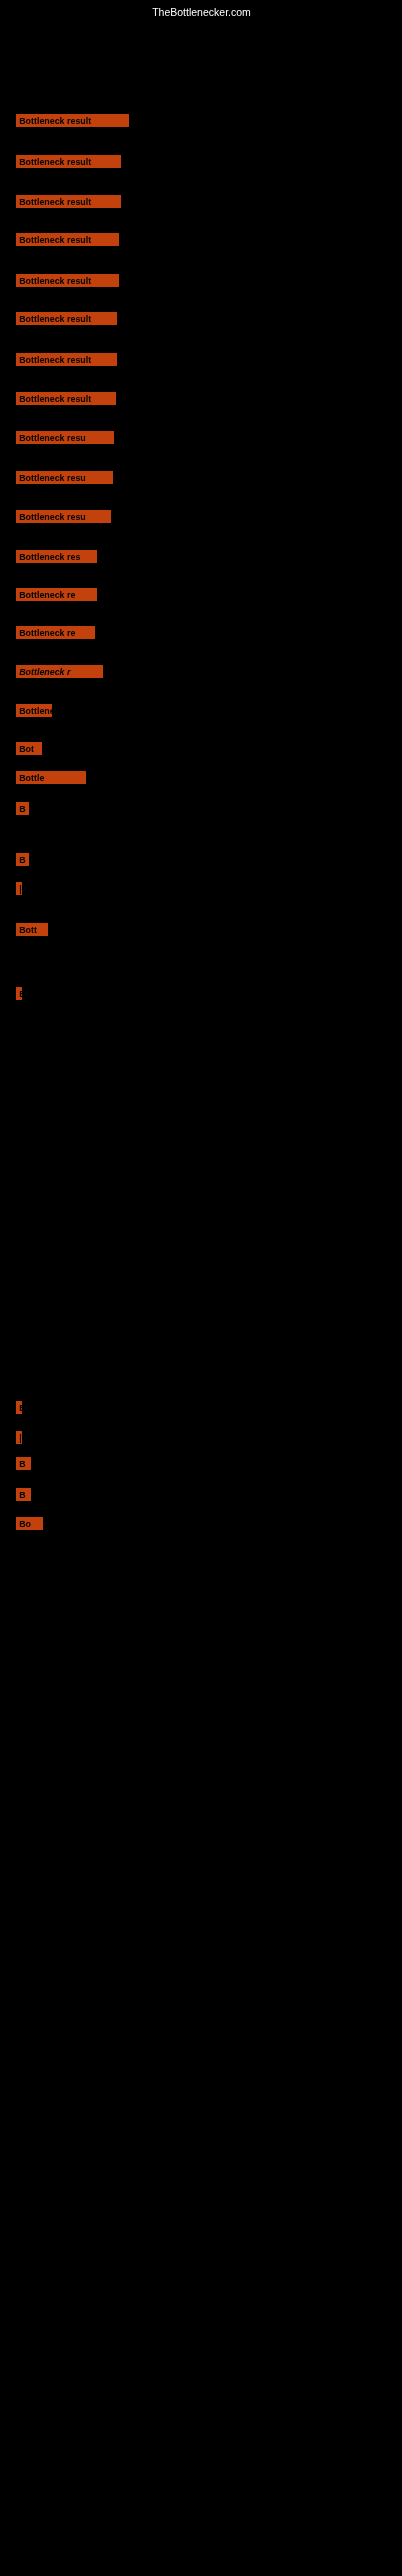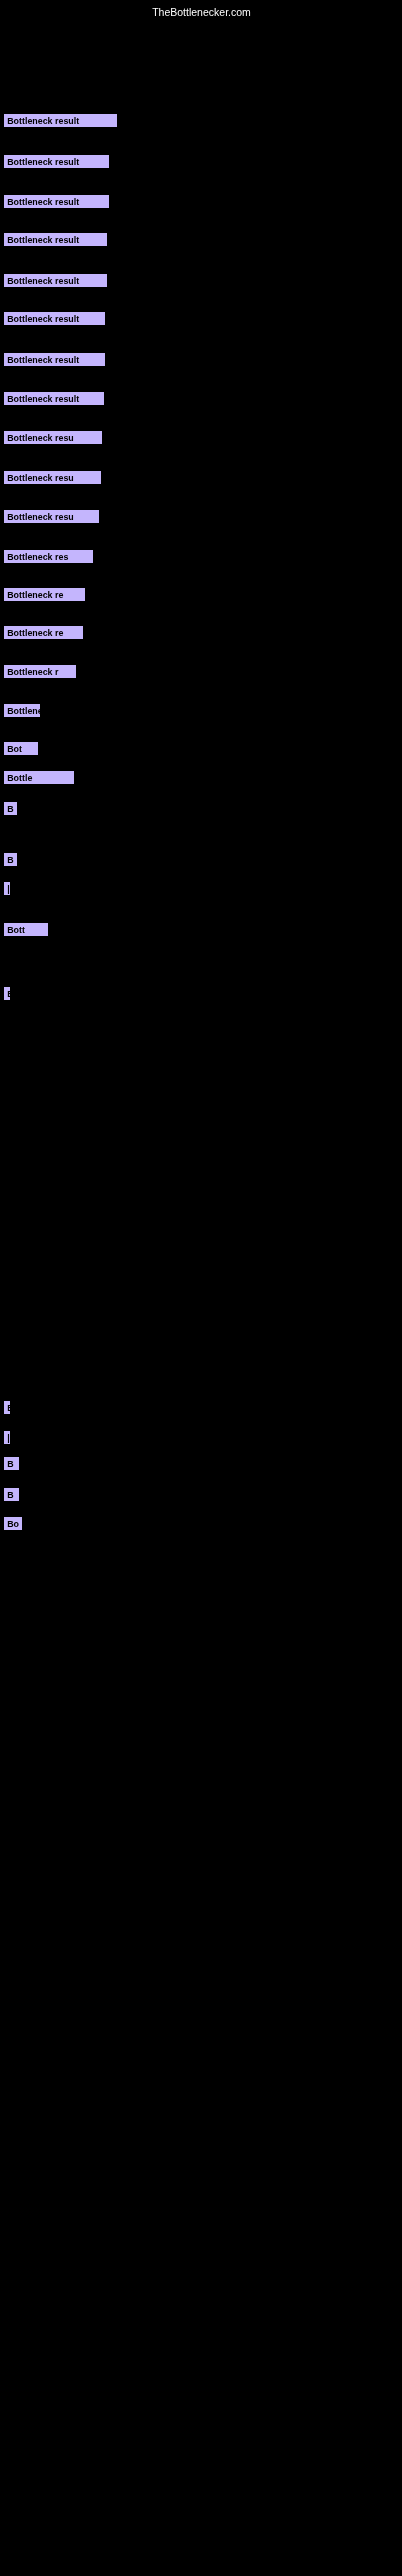"Bottleneck result" .bottleneck-badge { background-color: #c4b5fd -> #c2410c; left: 4px -> 16px }
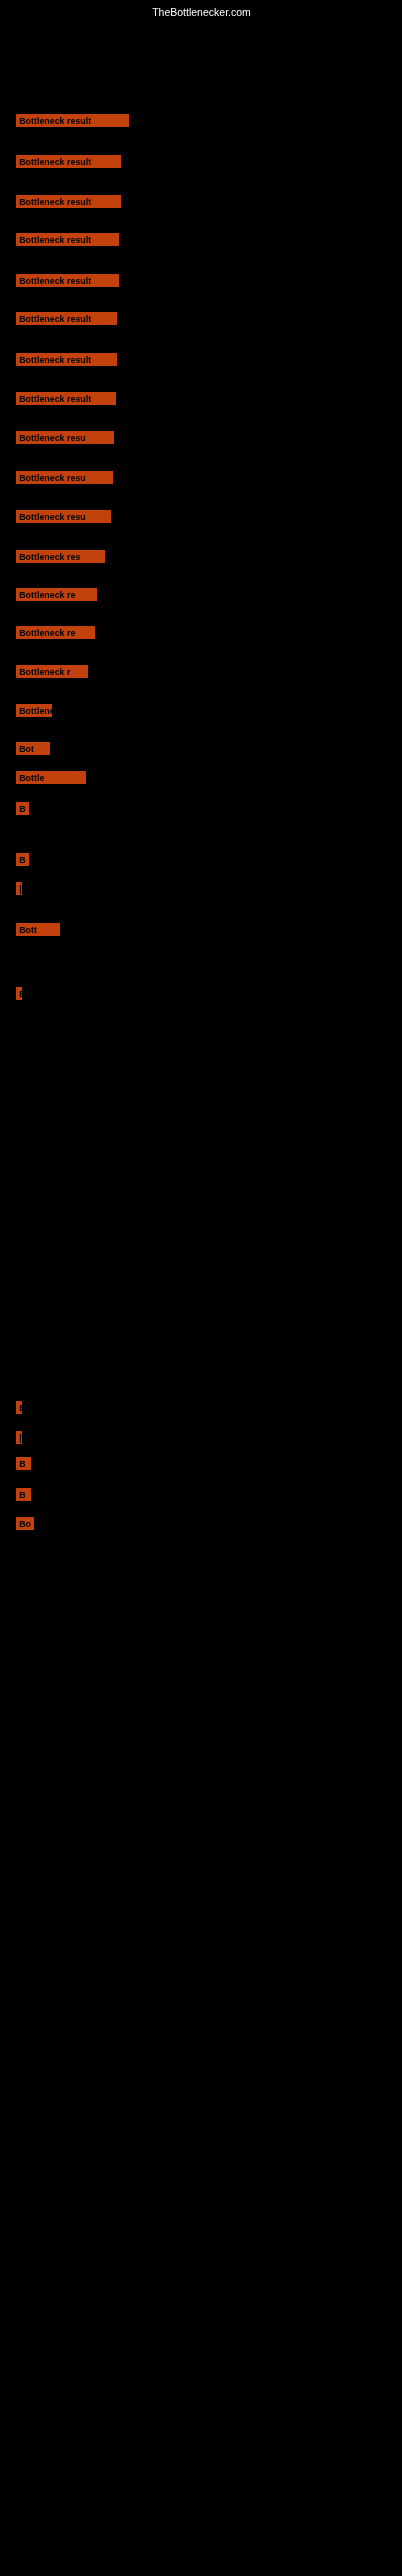"Bottleneck res" div.bottleneck-badge { width: 89px -> 81px }
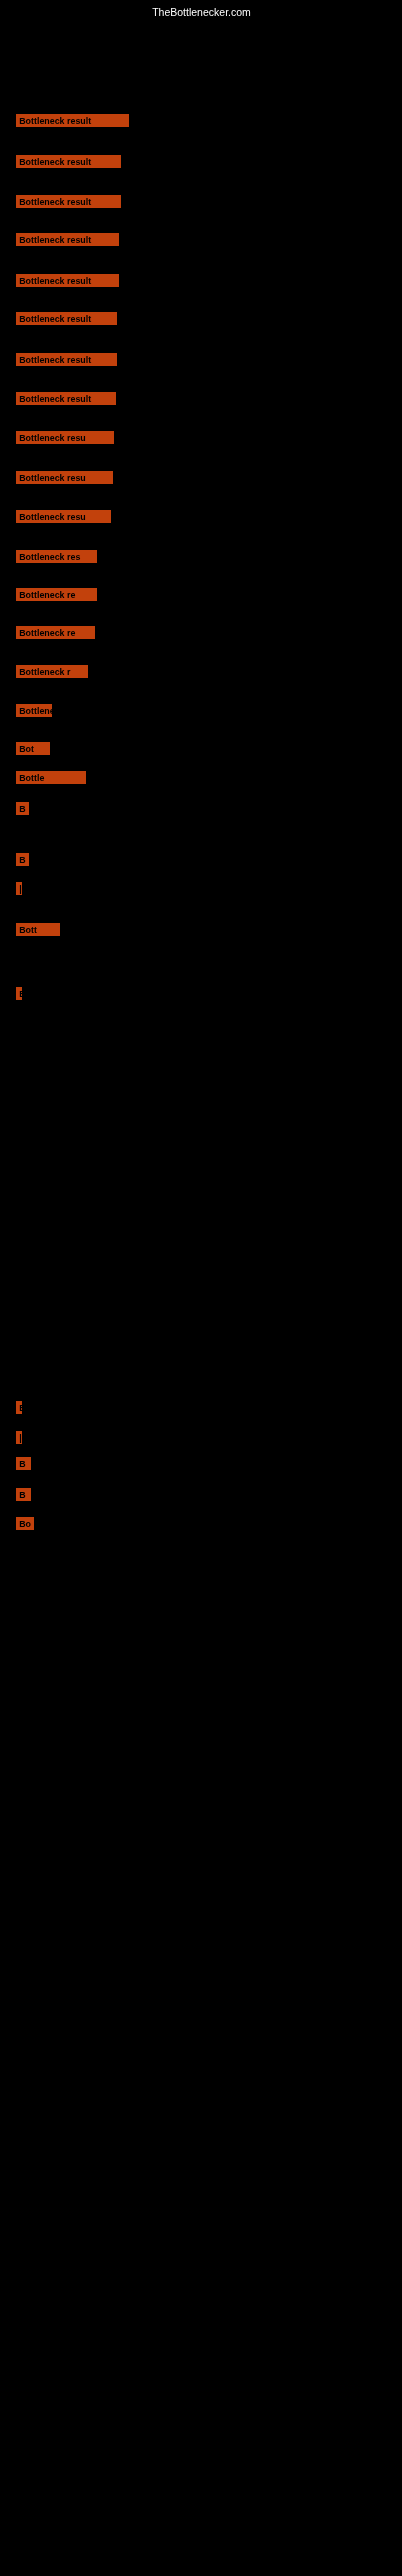"Bottleneck r" div.bottleneck-badge { font-style: none -> italic; width: 72px -> 87px }
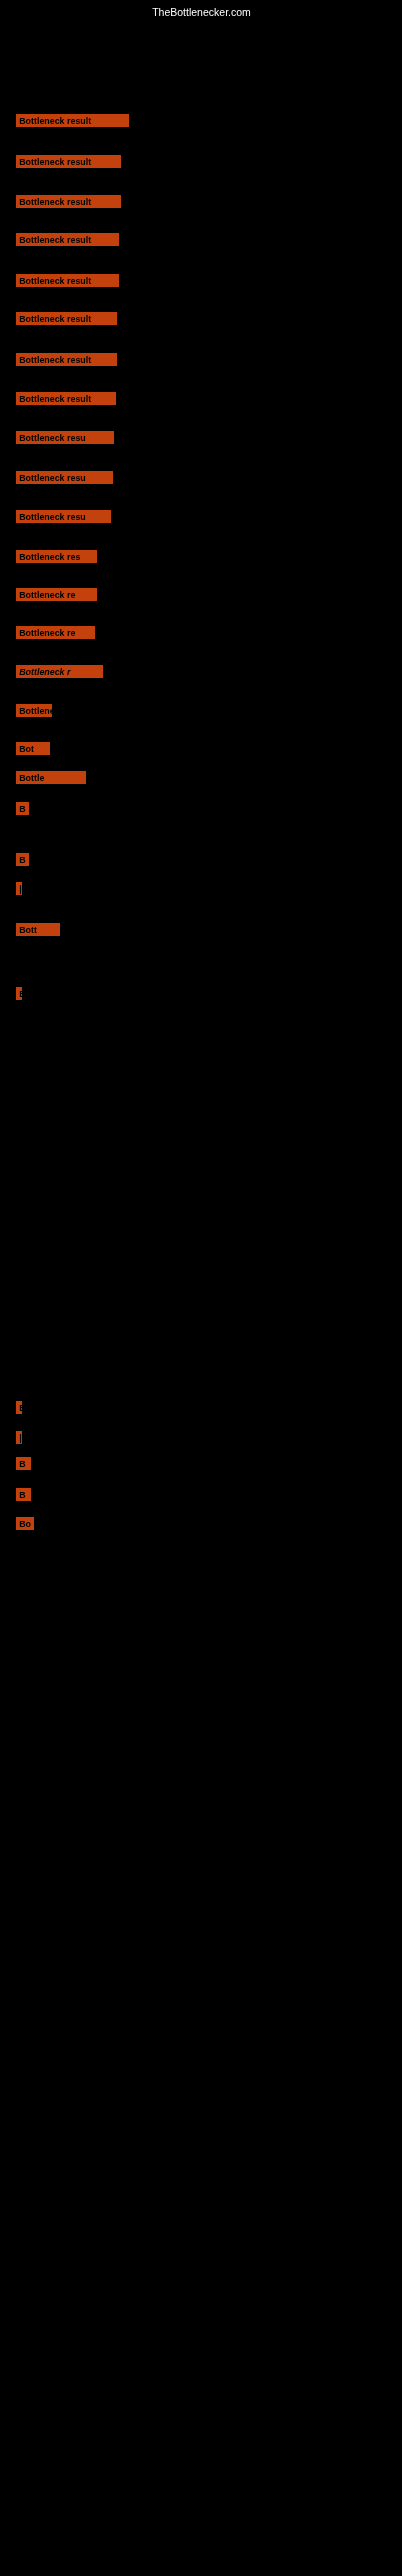"Bot" div.bottleneck-badge { width: 34px -> 26px }
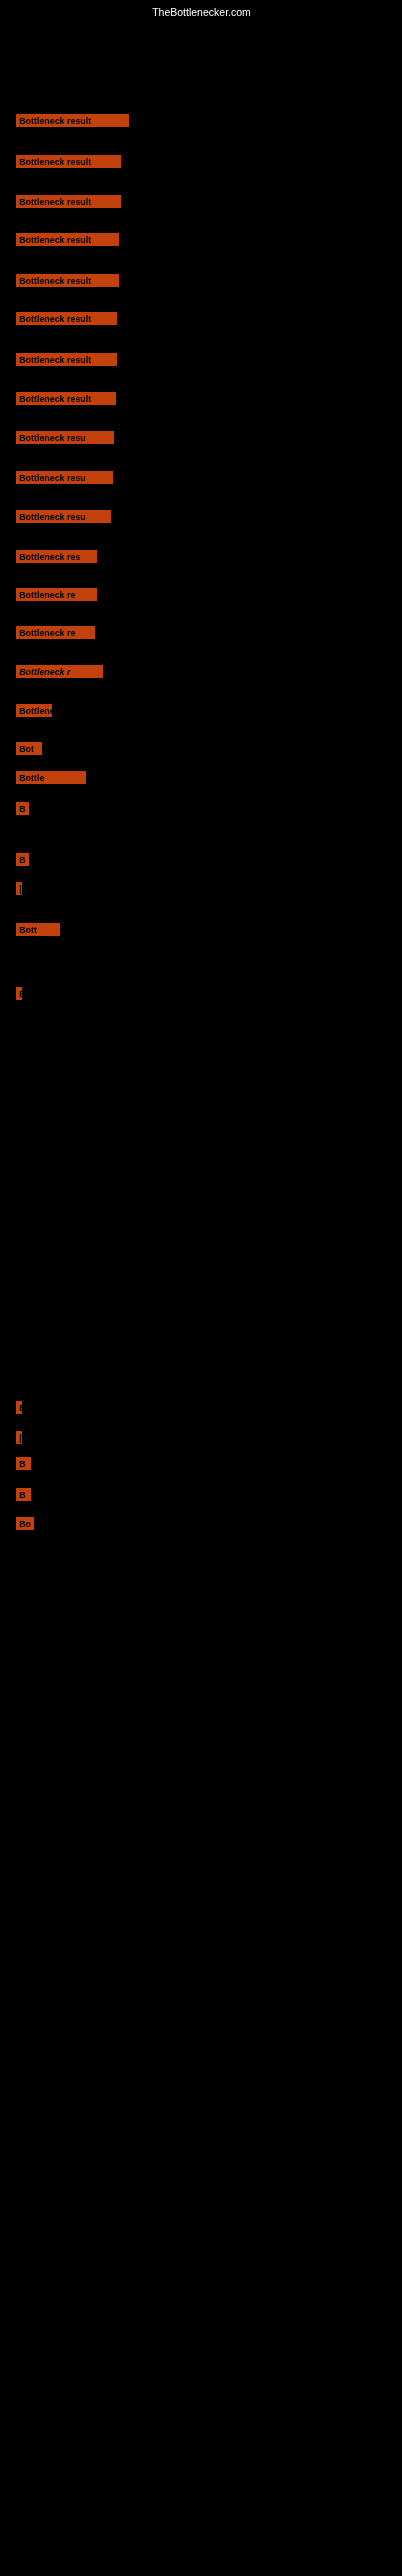"Bott" div.bottleneck-badge { width: 44px -> 32px }
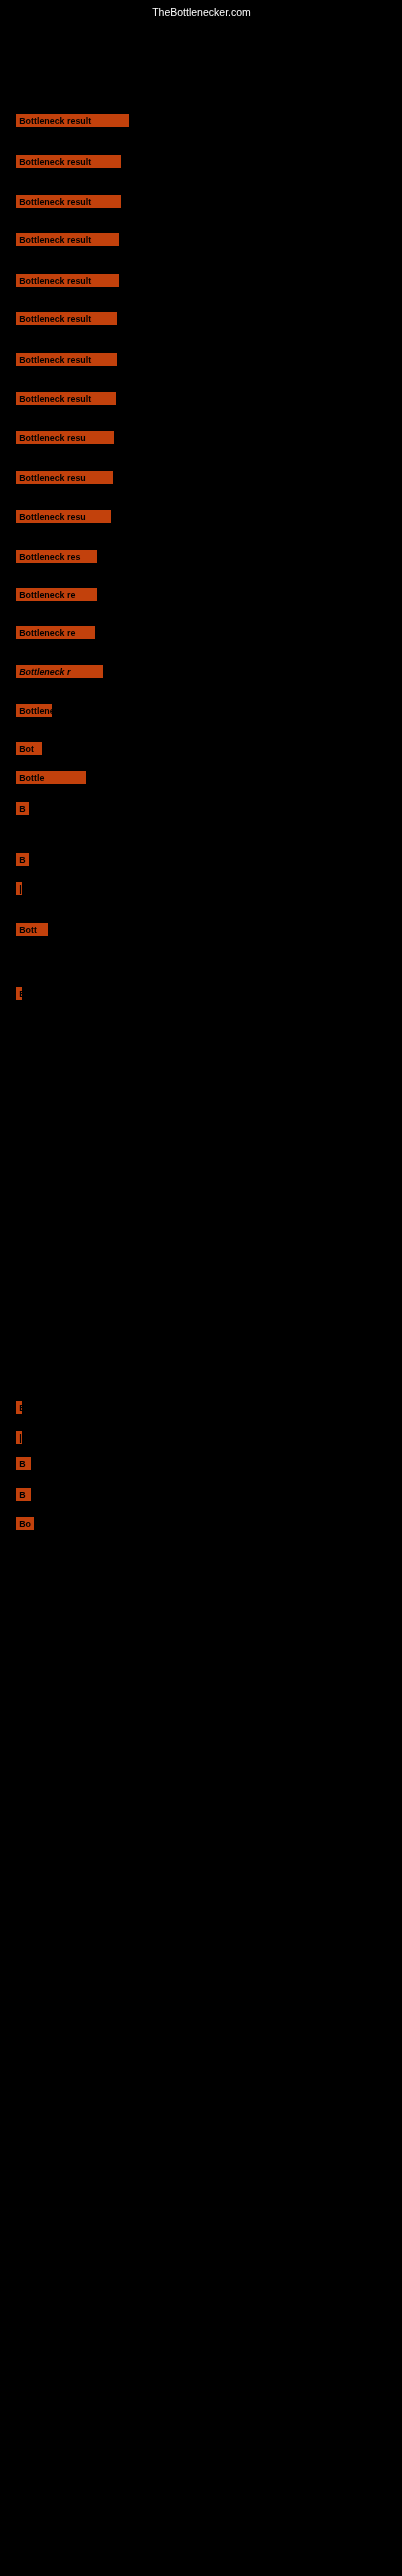"Bo" div.bottleneck-badge { width: 18px -> 27px }
